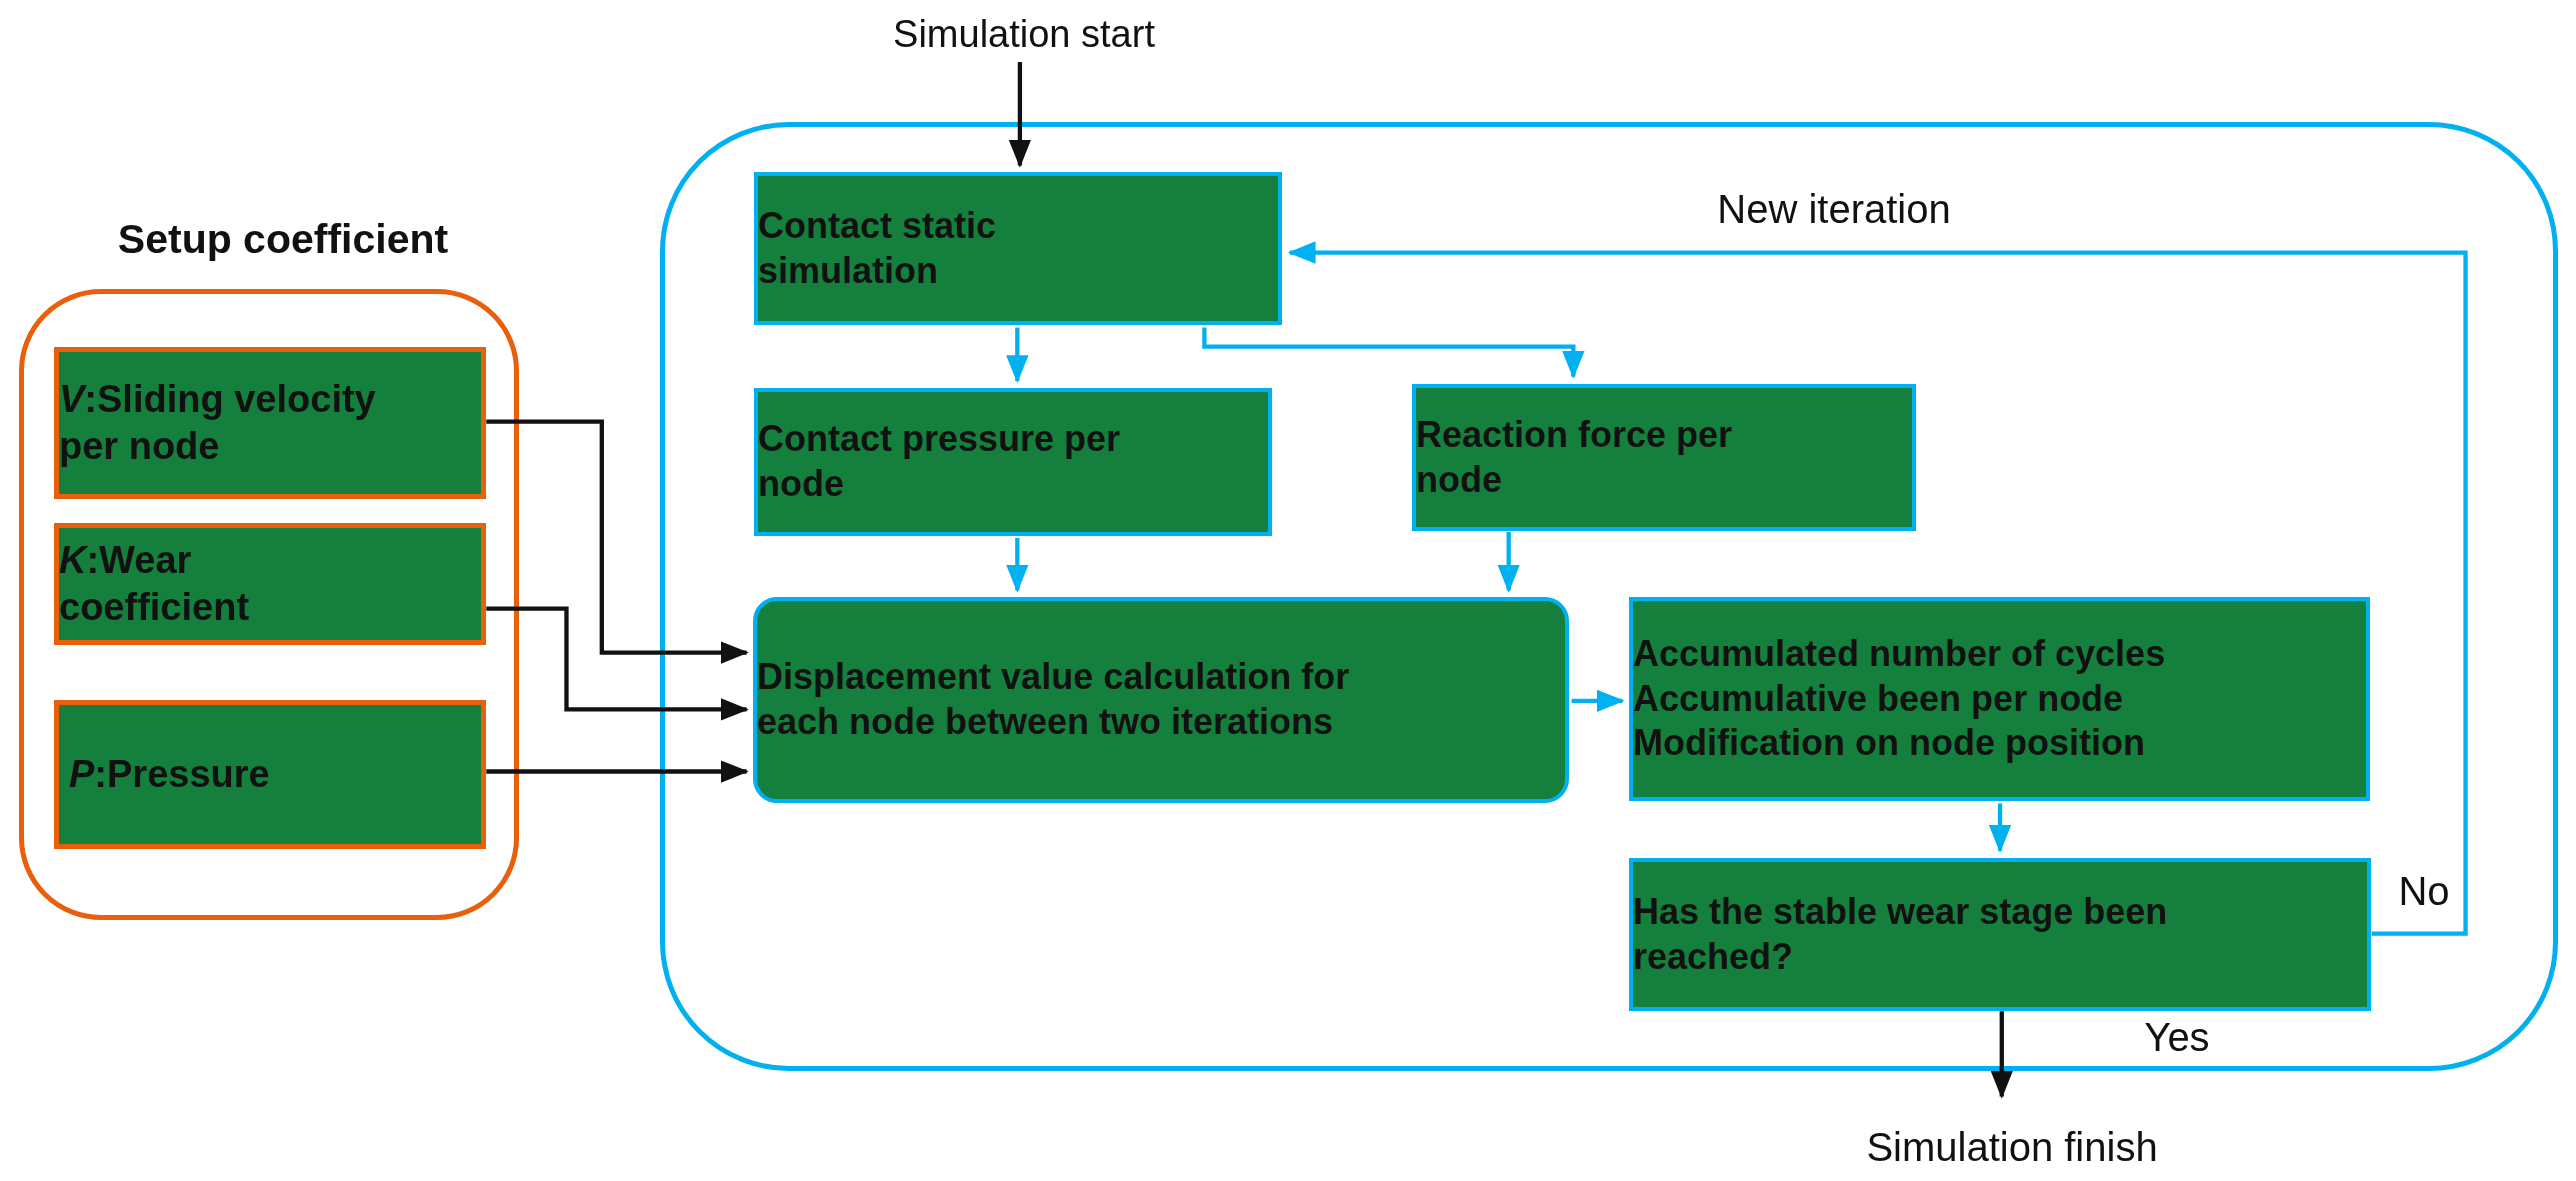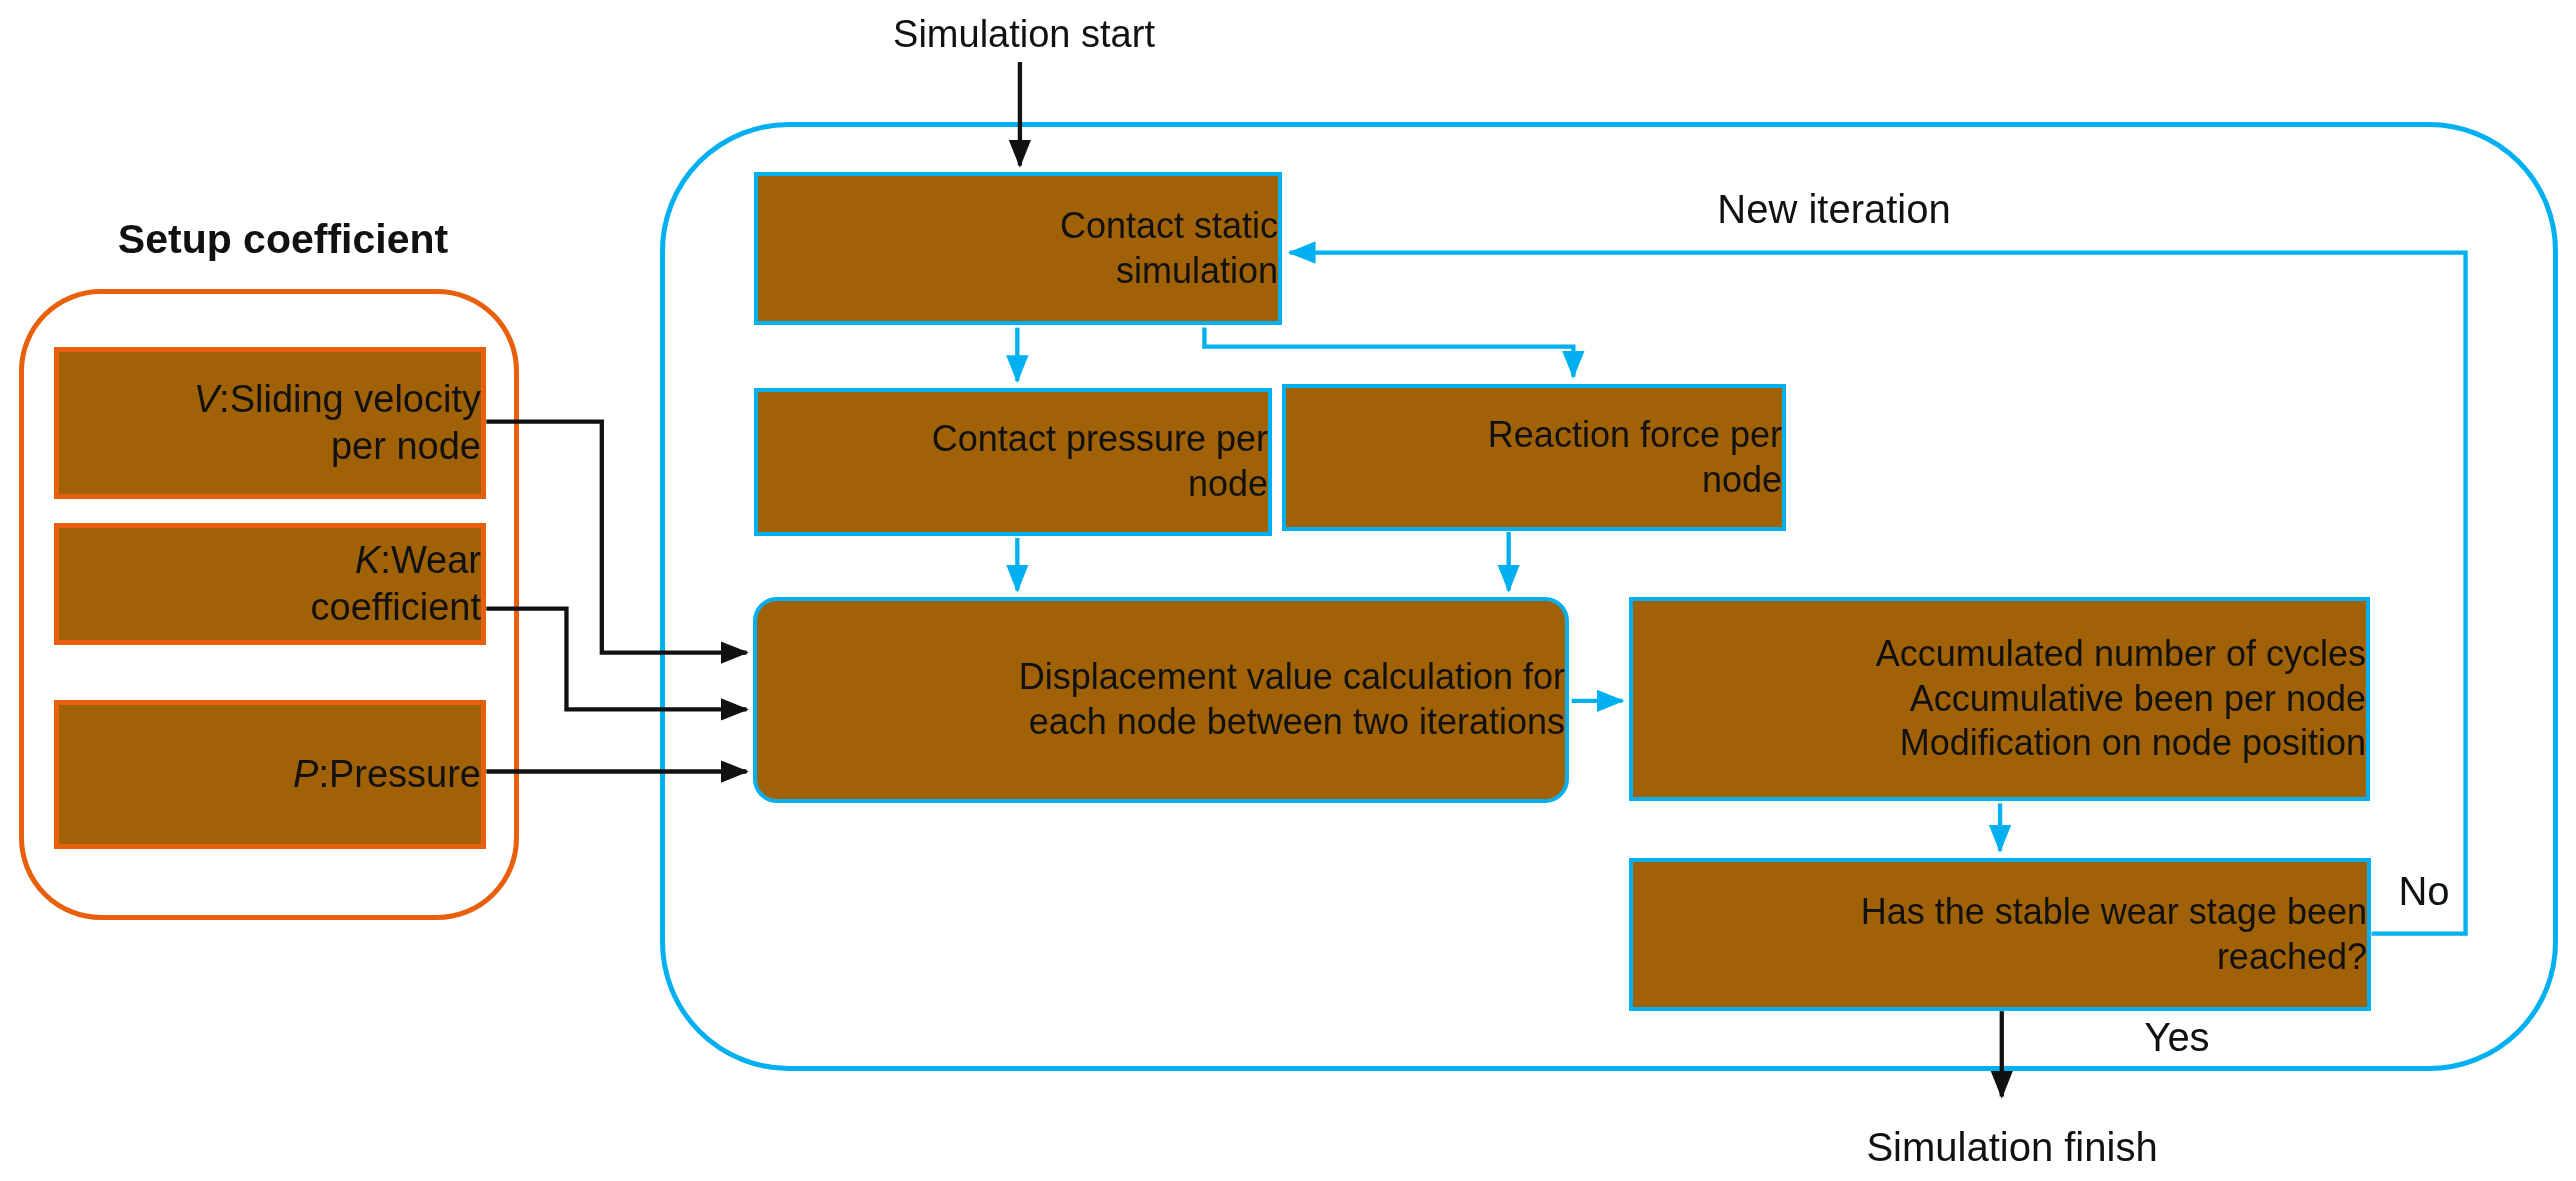"Contact static" .node { align-items: flex-end -> flex-start; background: #a16207 -> #15803d; font-weight: none -> bold }
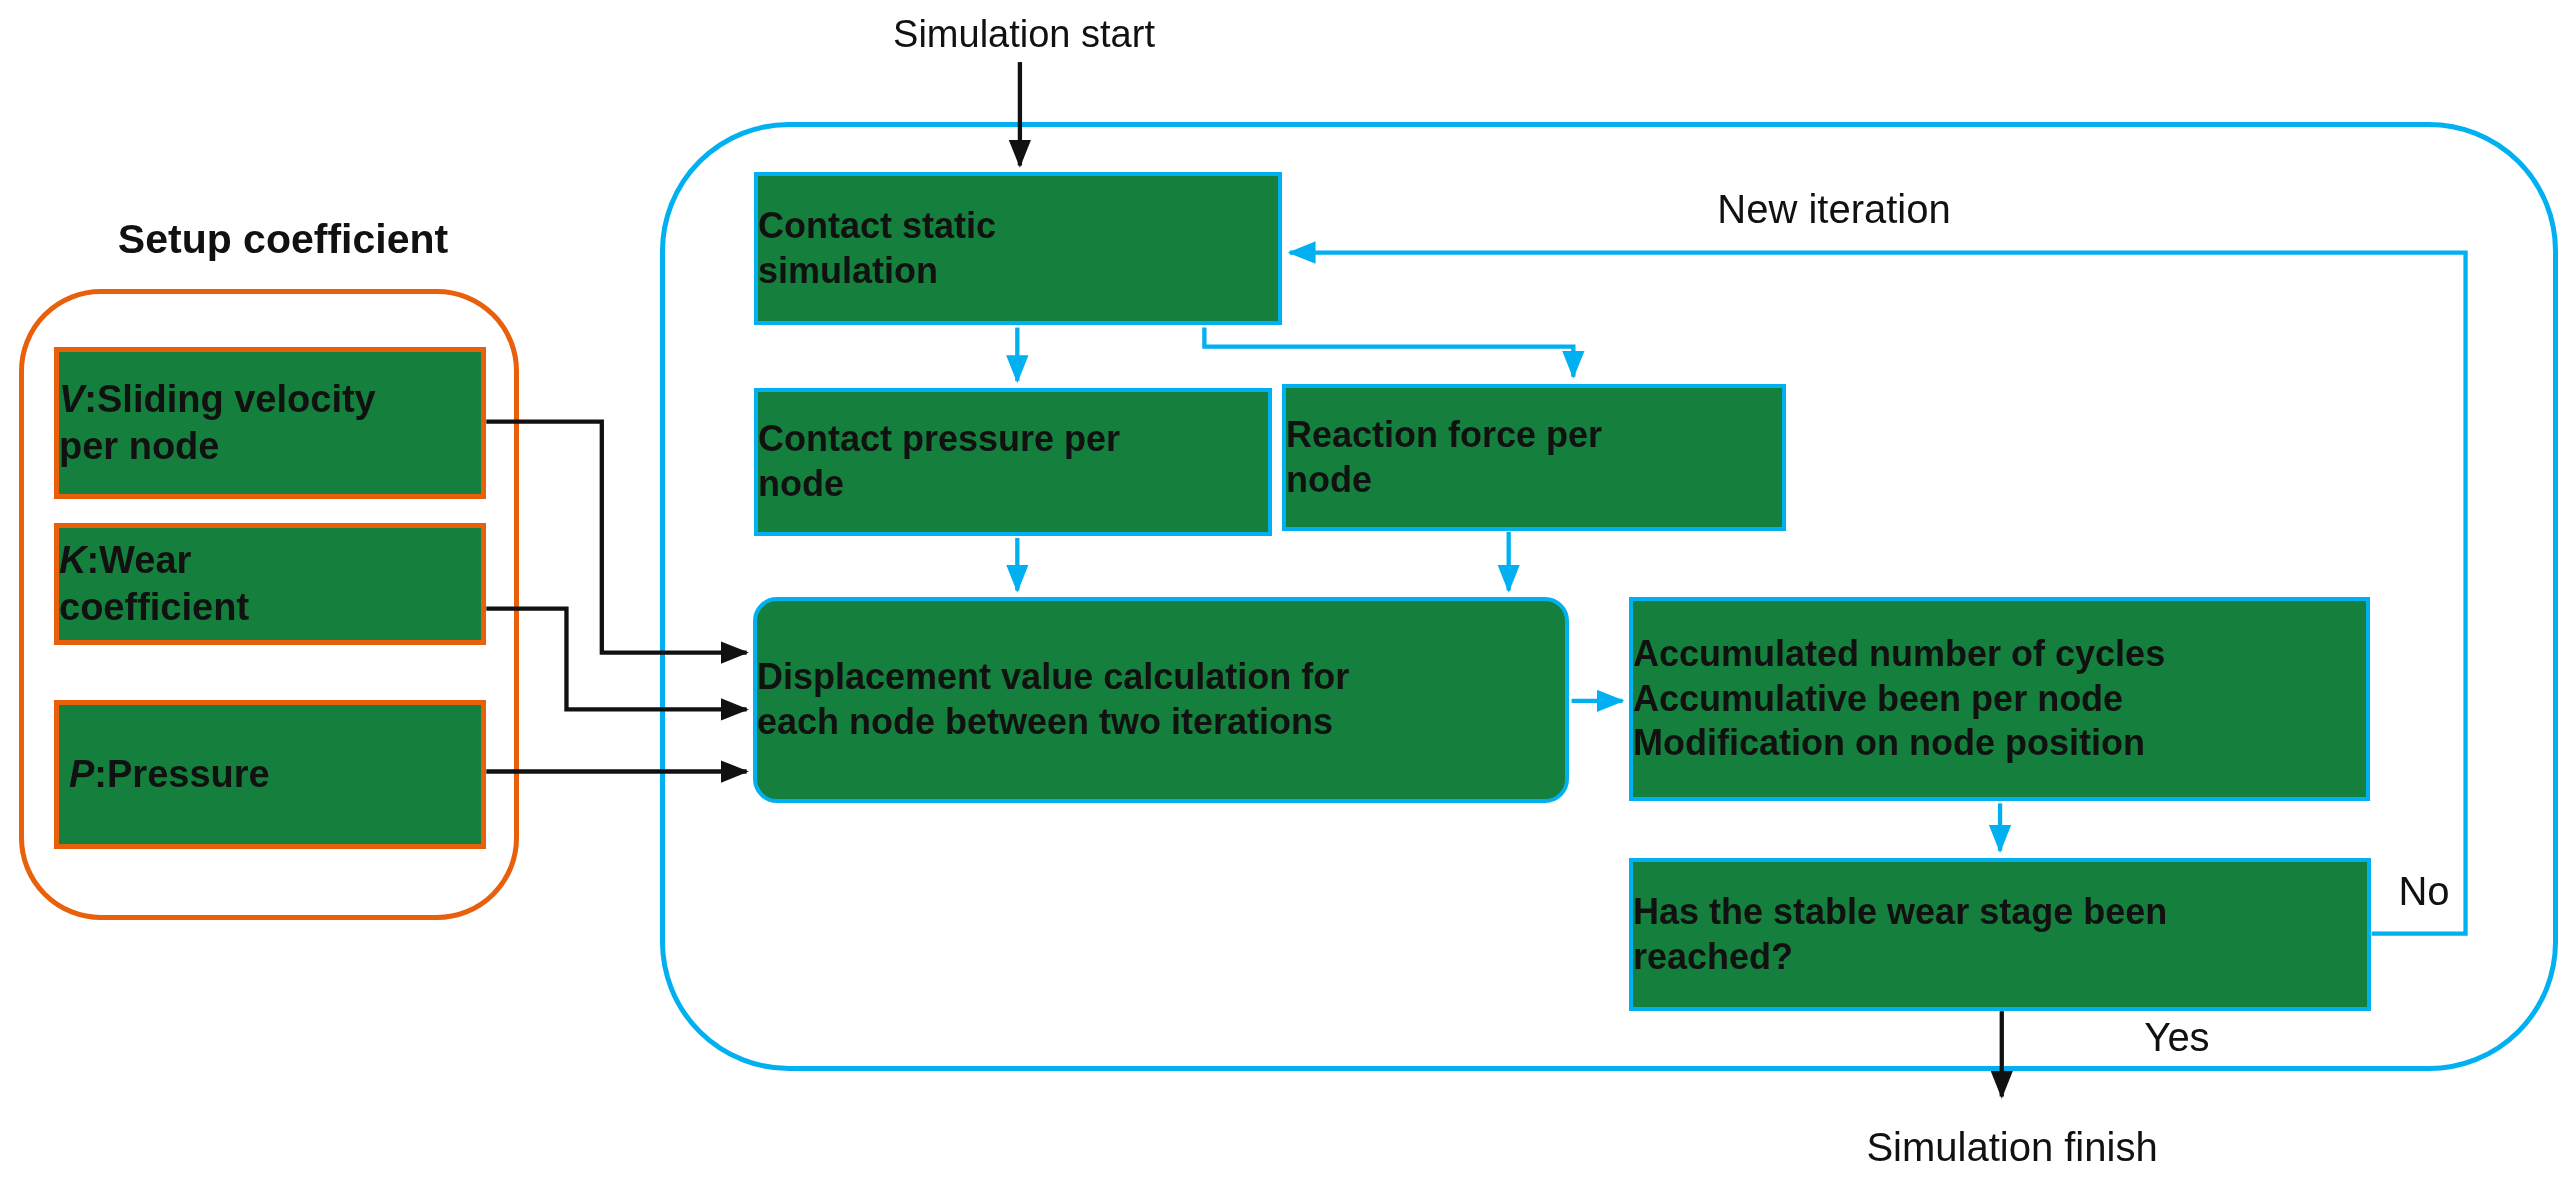"Reaction force per" #reaction-force { left: 1282px -> 1412px }
